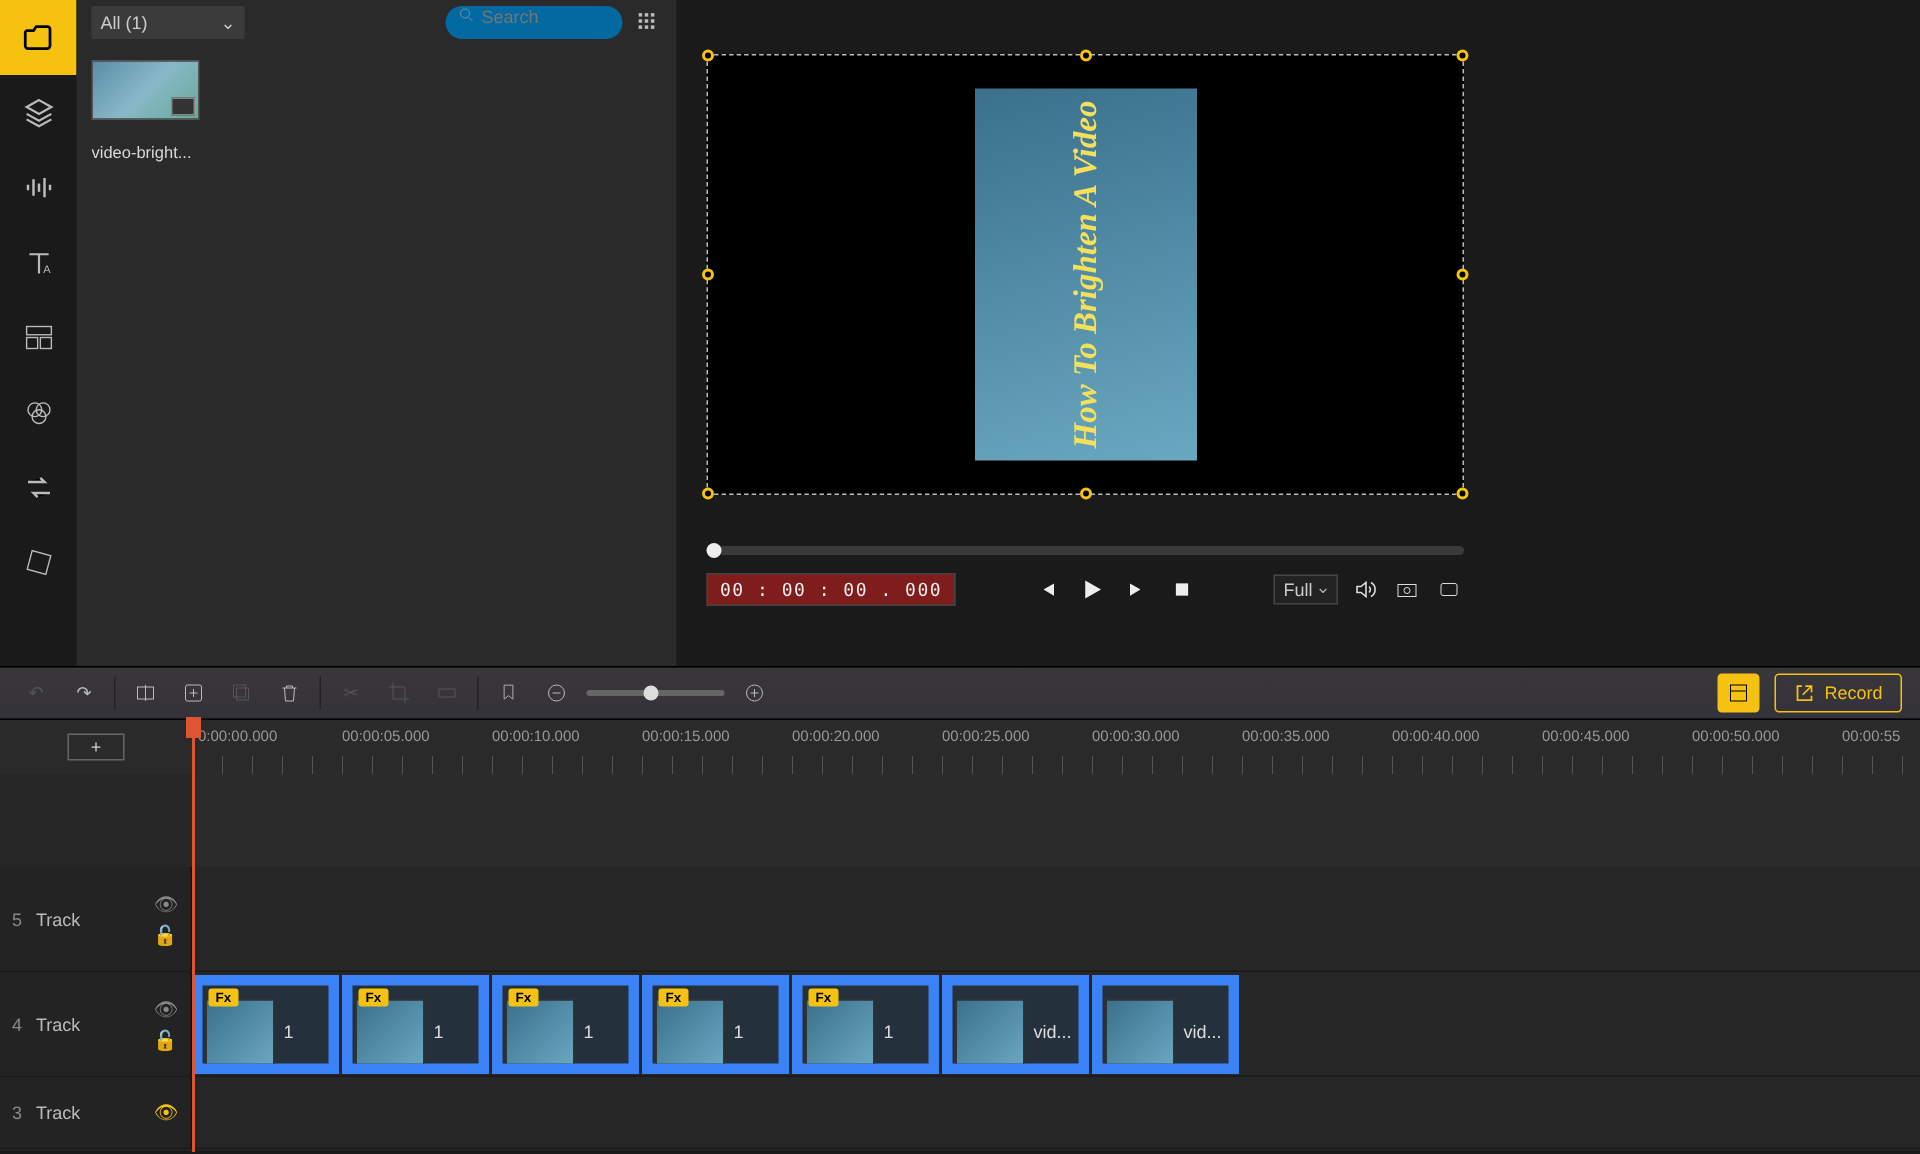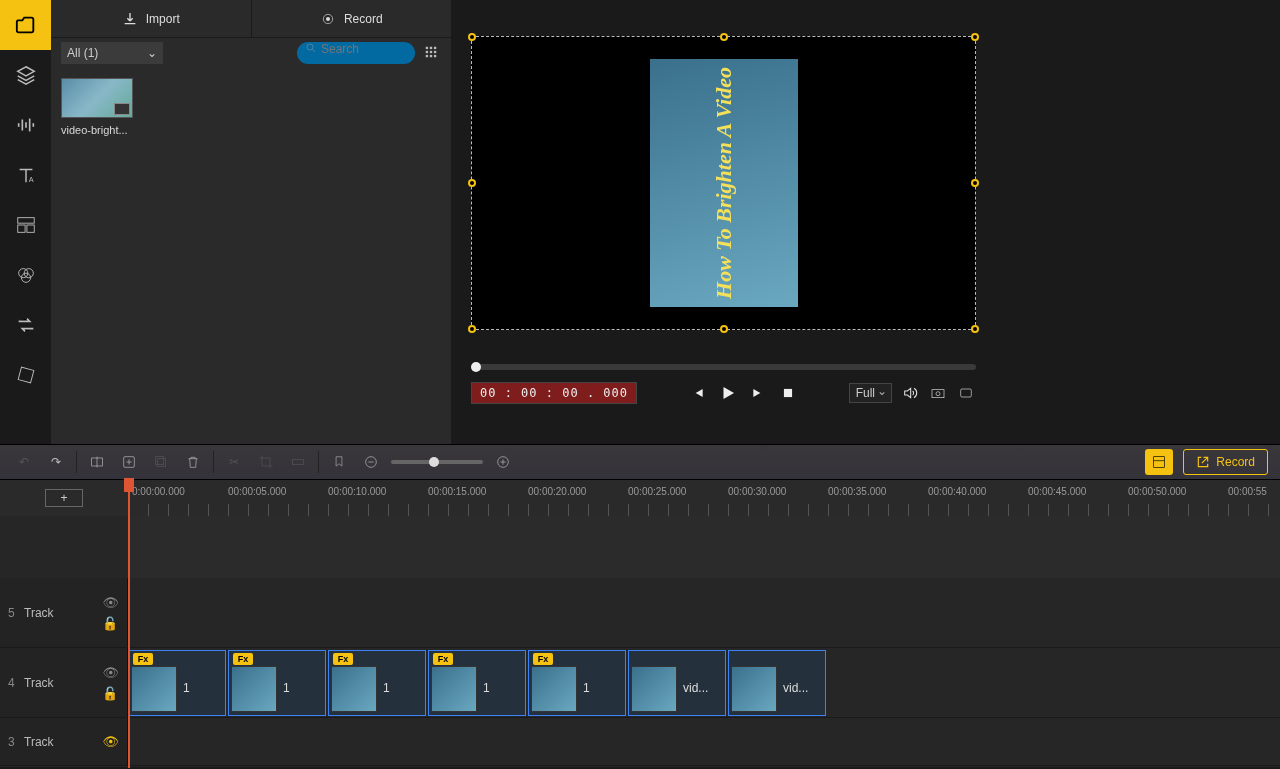"Import" div.top-tabs { html: <div> <div> <svg> <path></path> </svg> <span>Import</span> </div> <div> <svg> <circle></circle> <circle></circle> </svg> <span>Record</span> </div> </div> -> none }
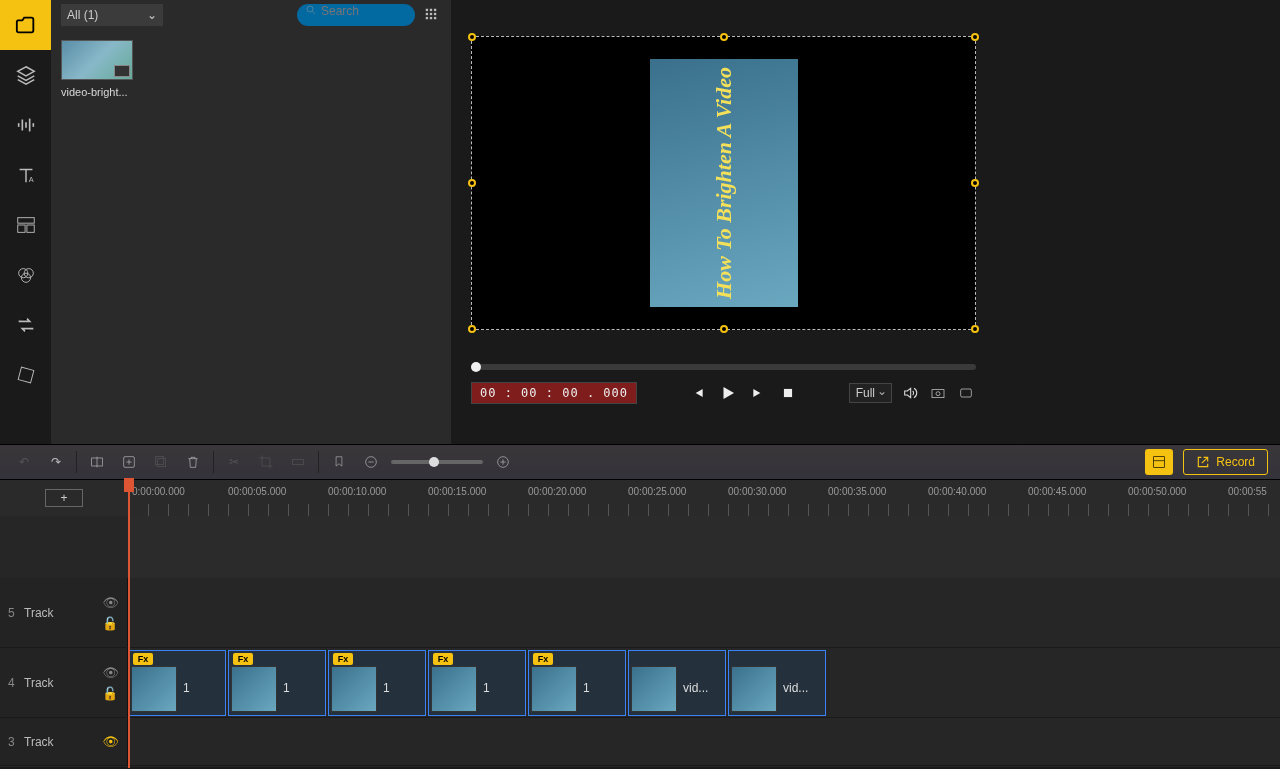"video-bright..." .media-name { margin-top: 6px -> 16px }
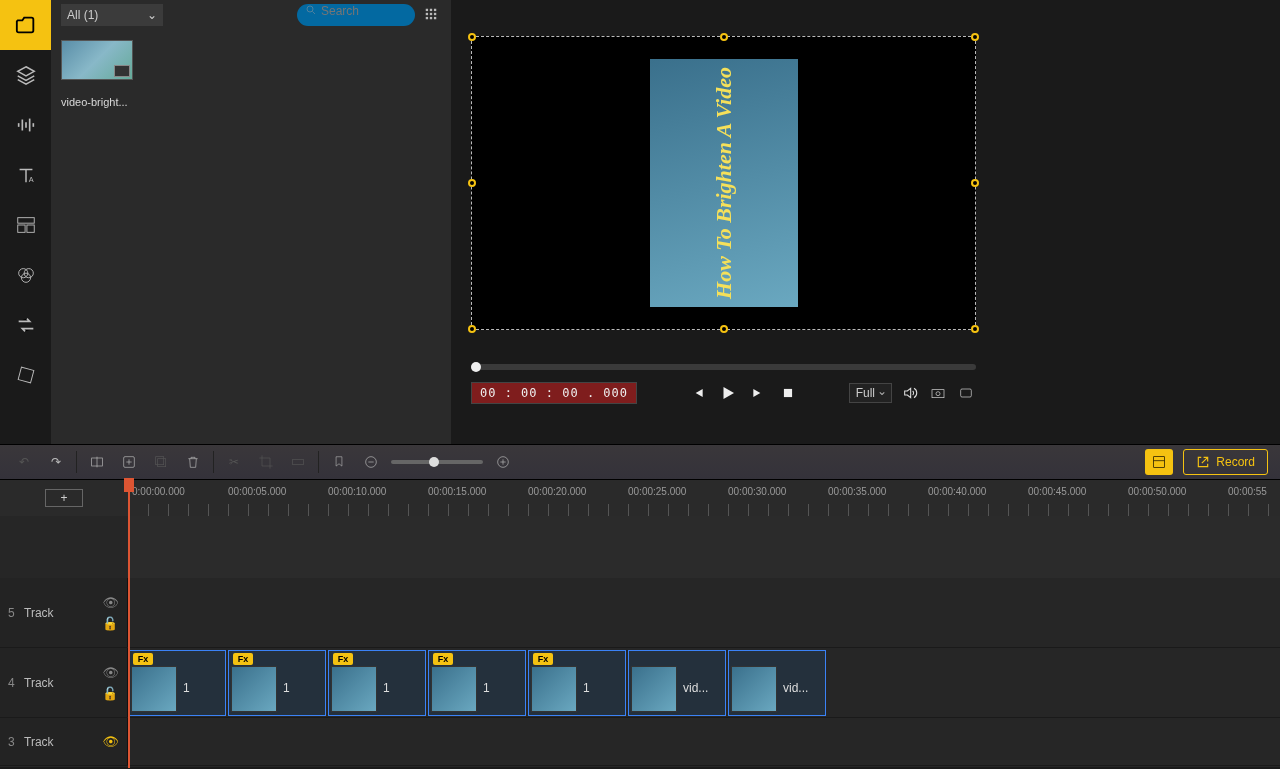"Fx" .clip { border: 1px solid #3b82f6 -> 7px solid #3b82f6 }
